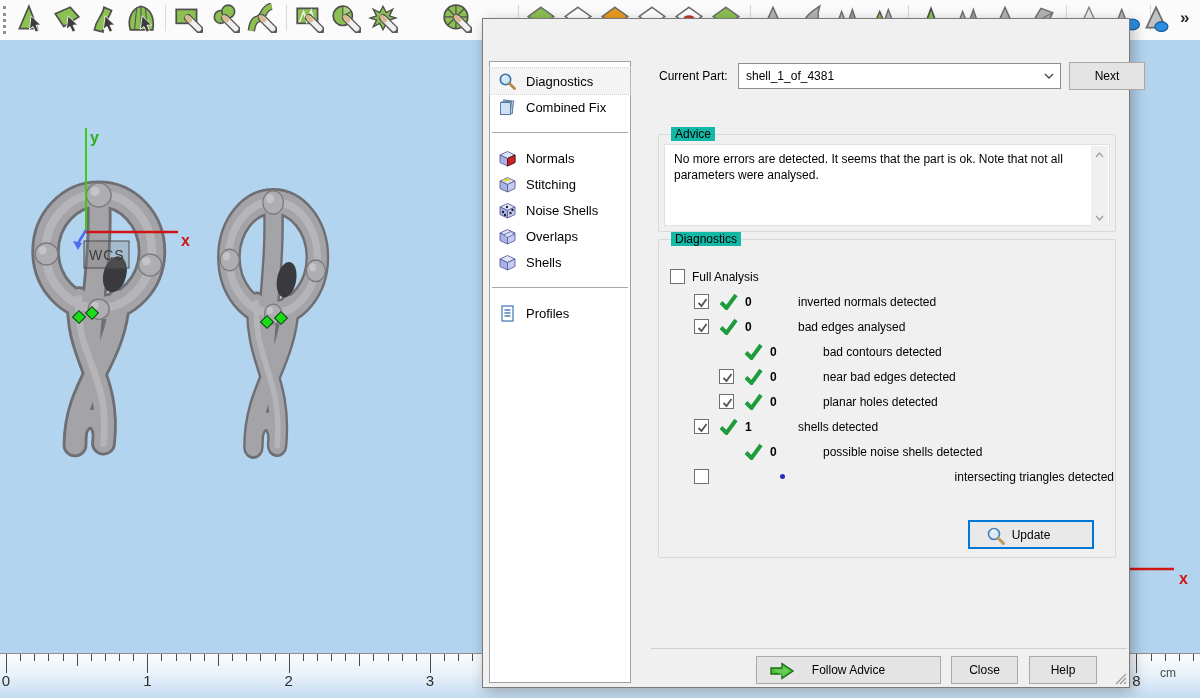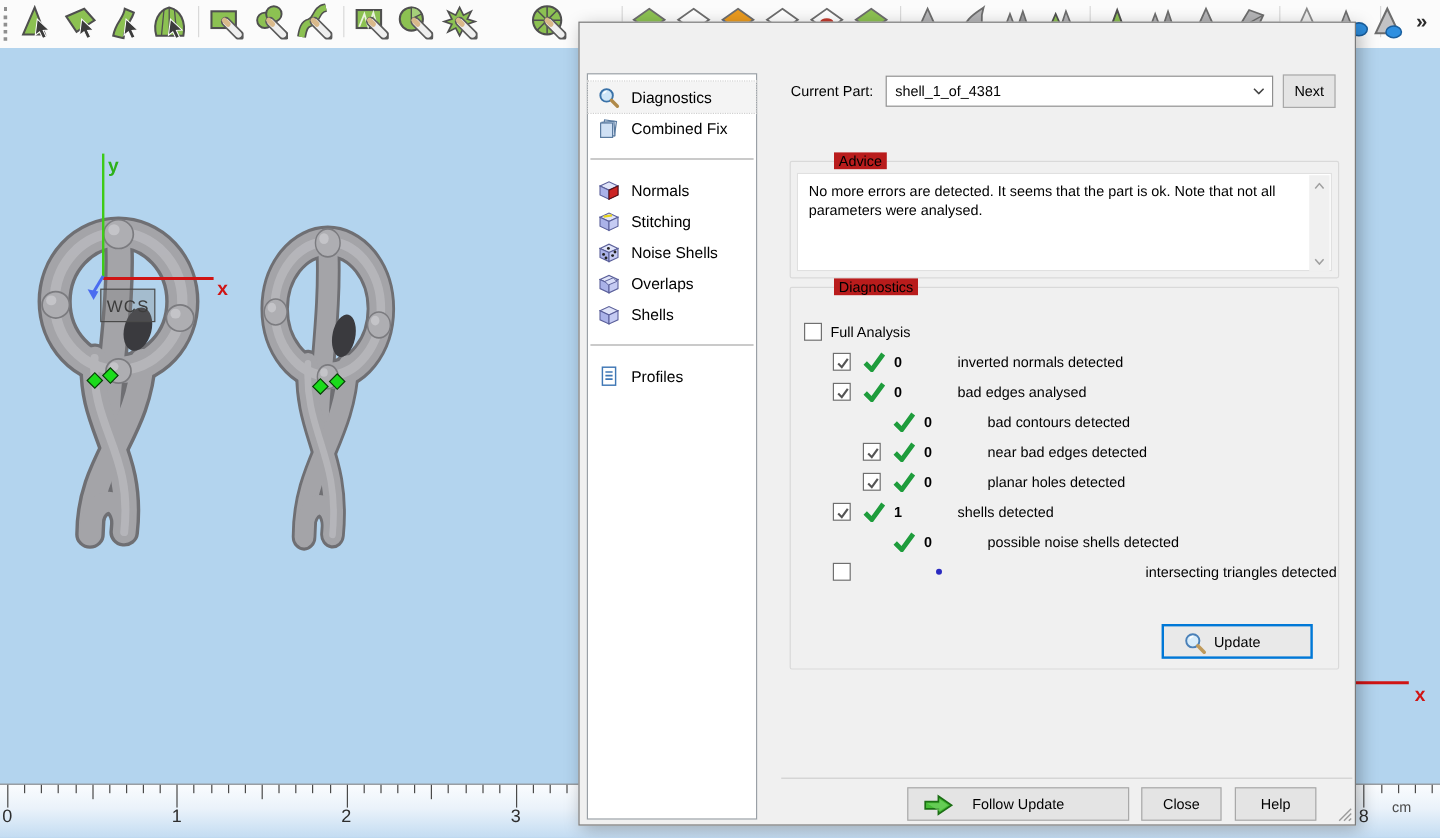"Next" .btn-next { width: 44px -> 76px }
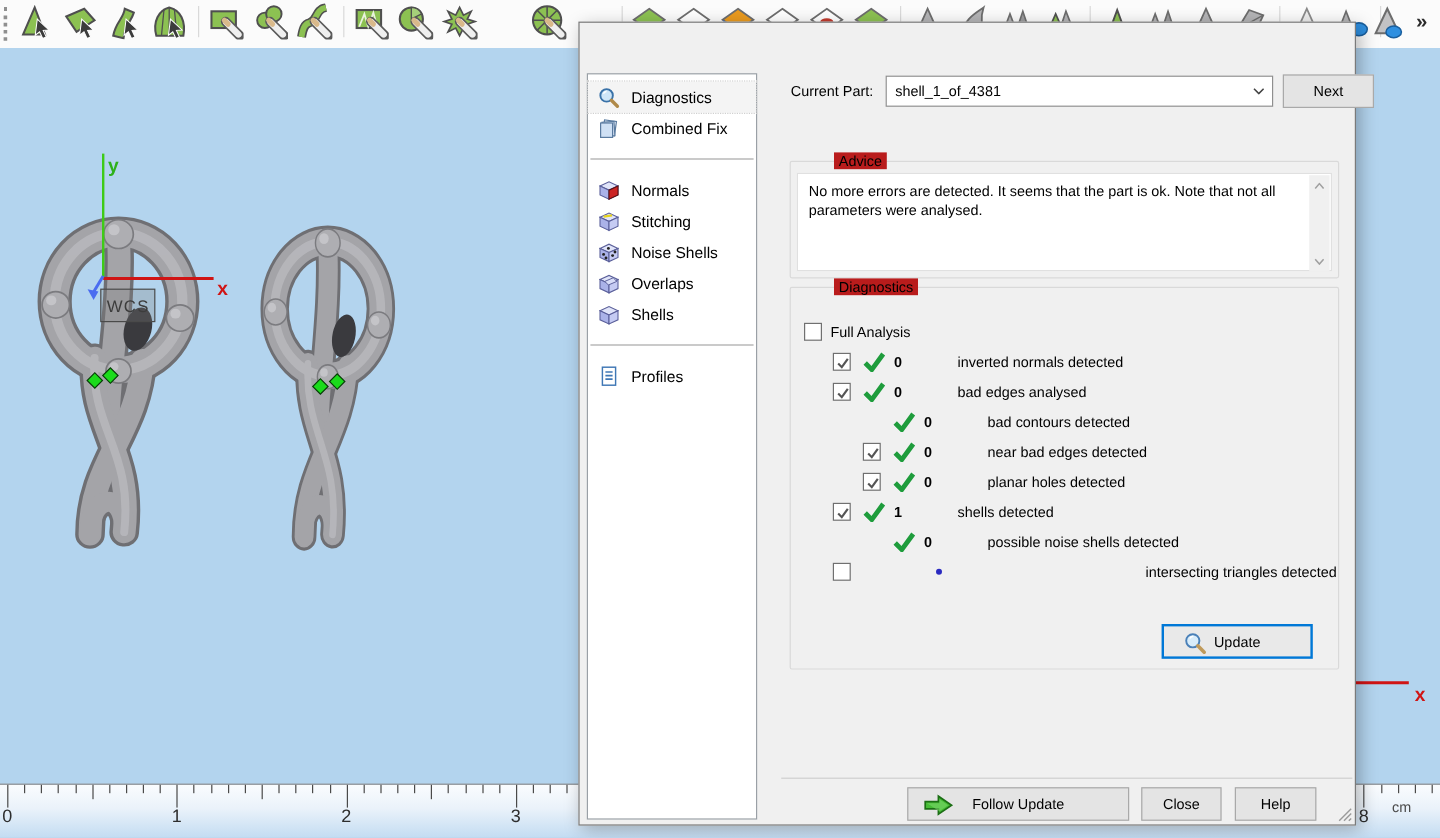"Advice" .legend { background: #b91c1c -> #14b8a6; margin-left: 24px -> none }
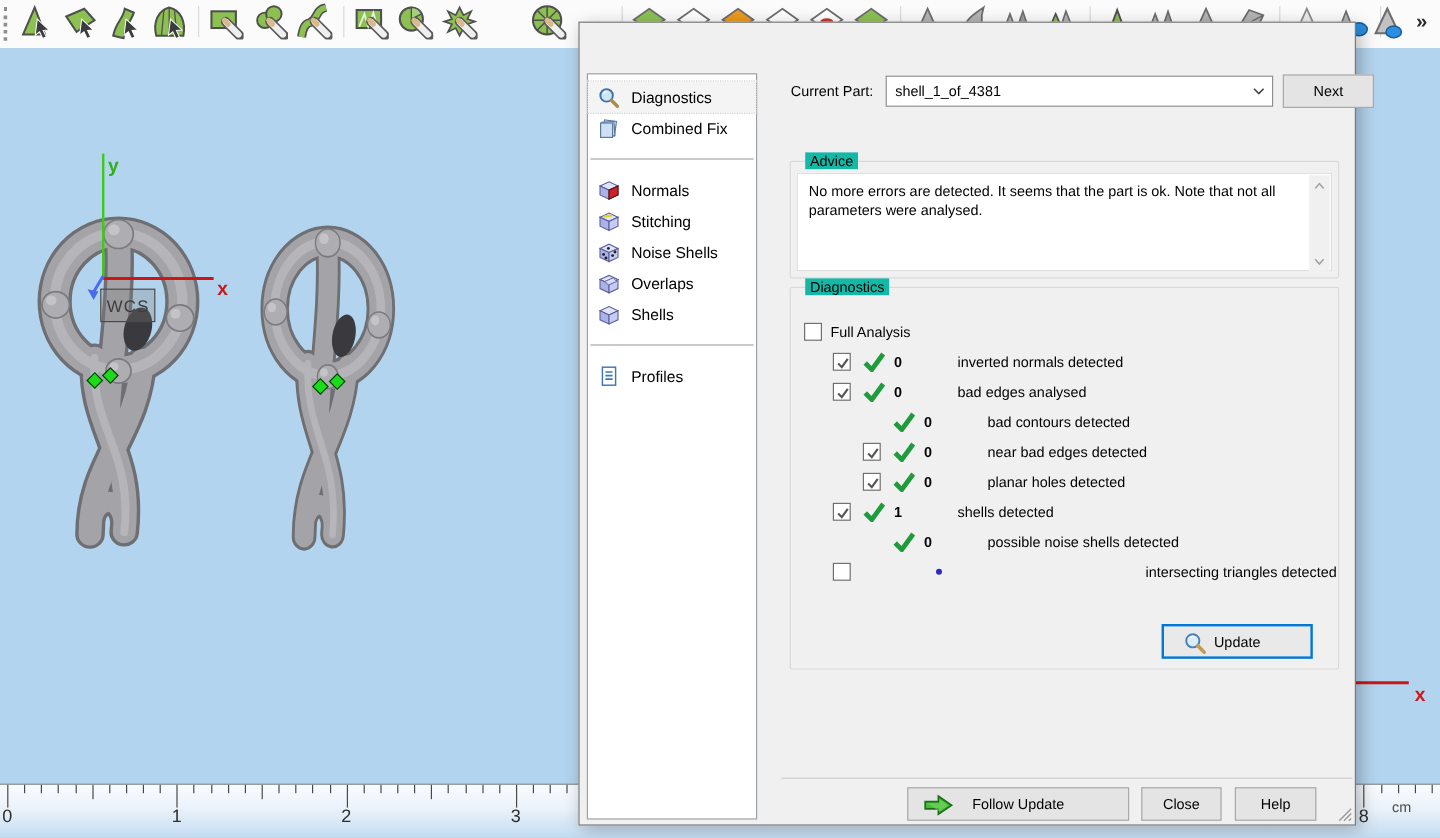"Follow Update" span { text: Update -> Advice }
